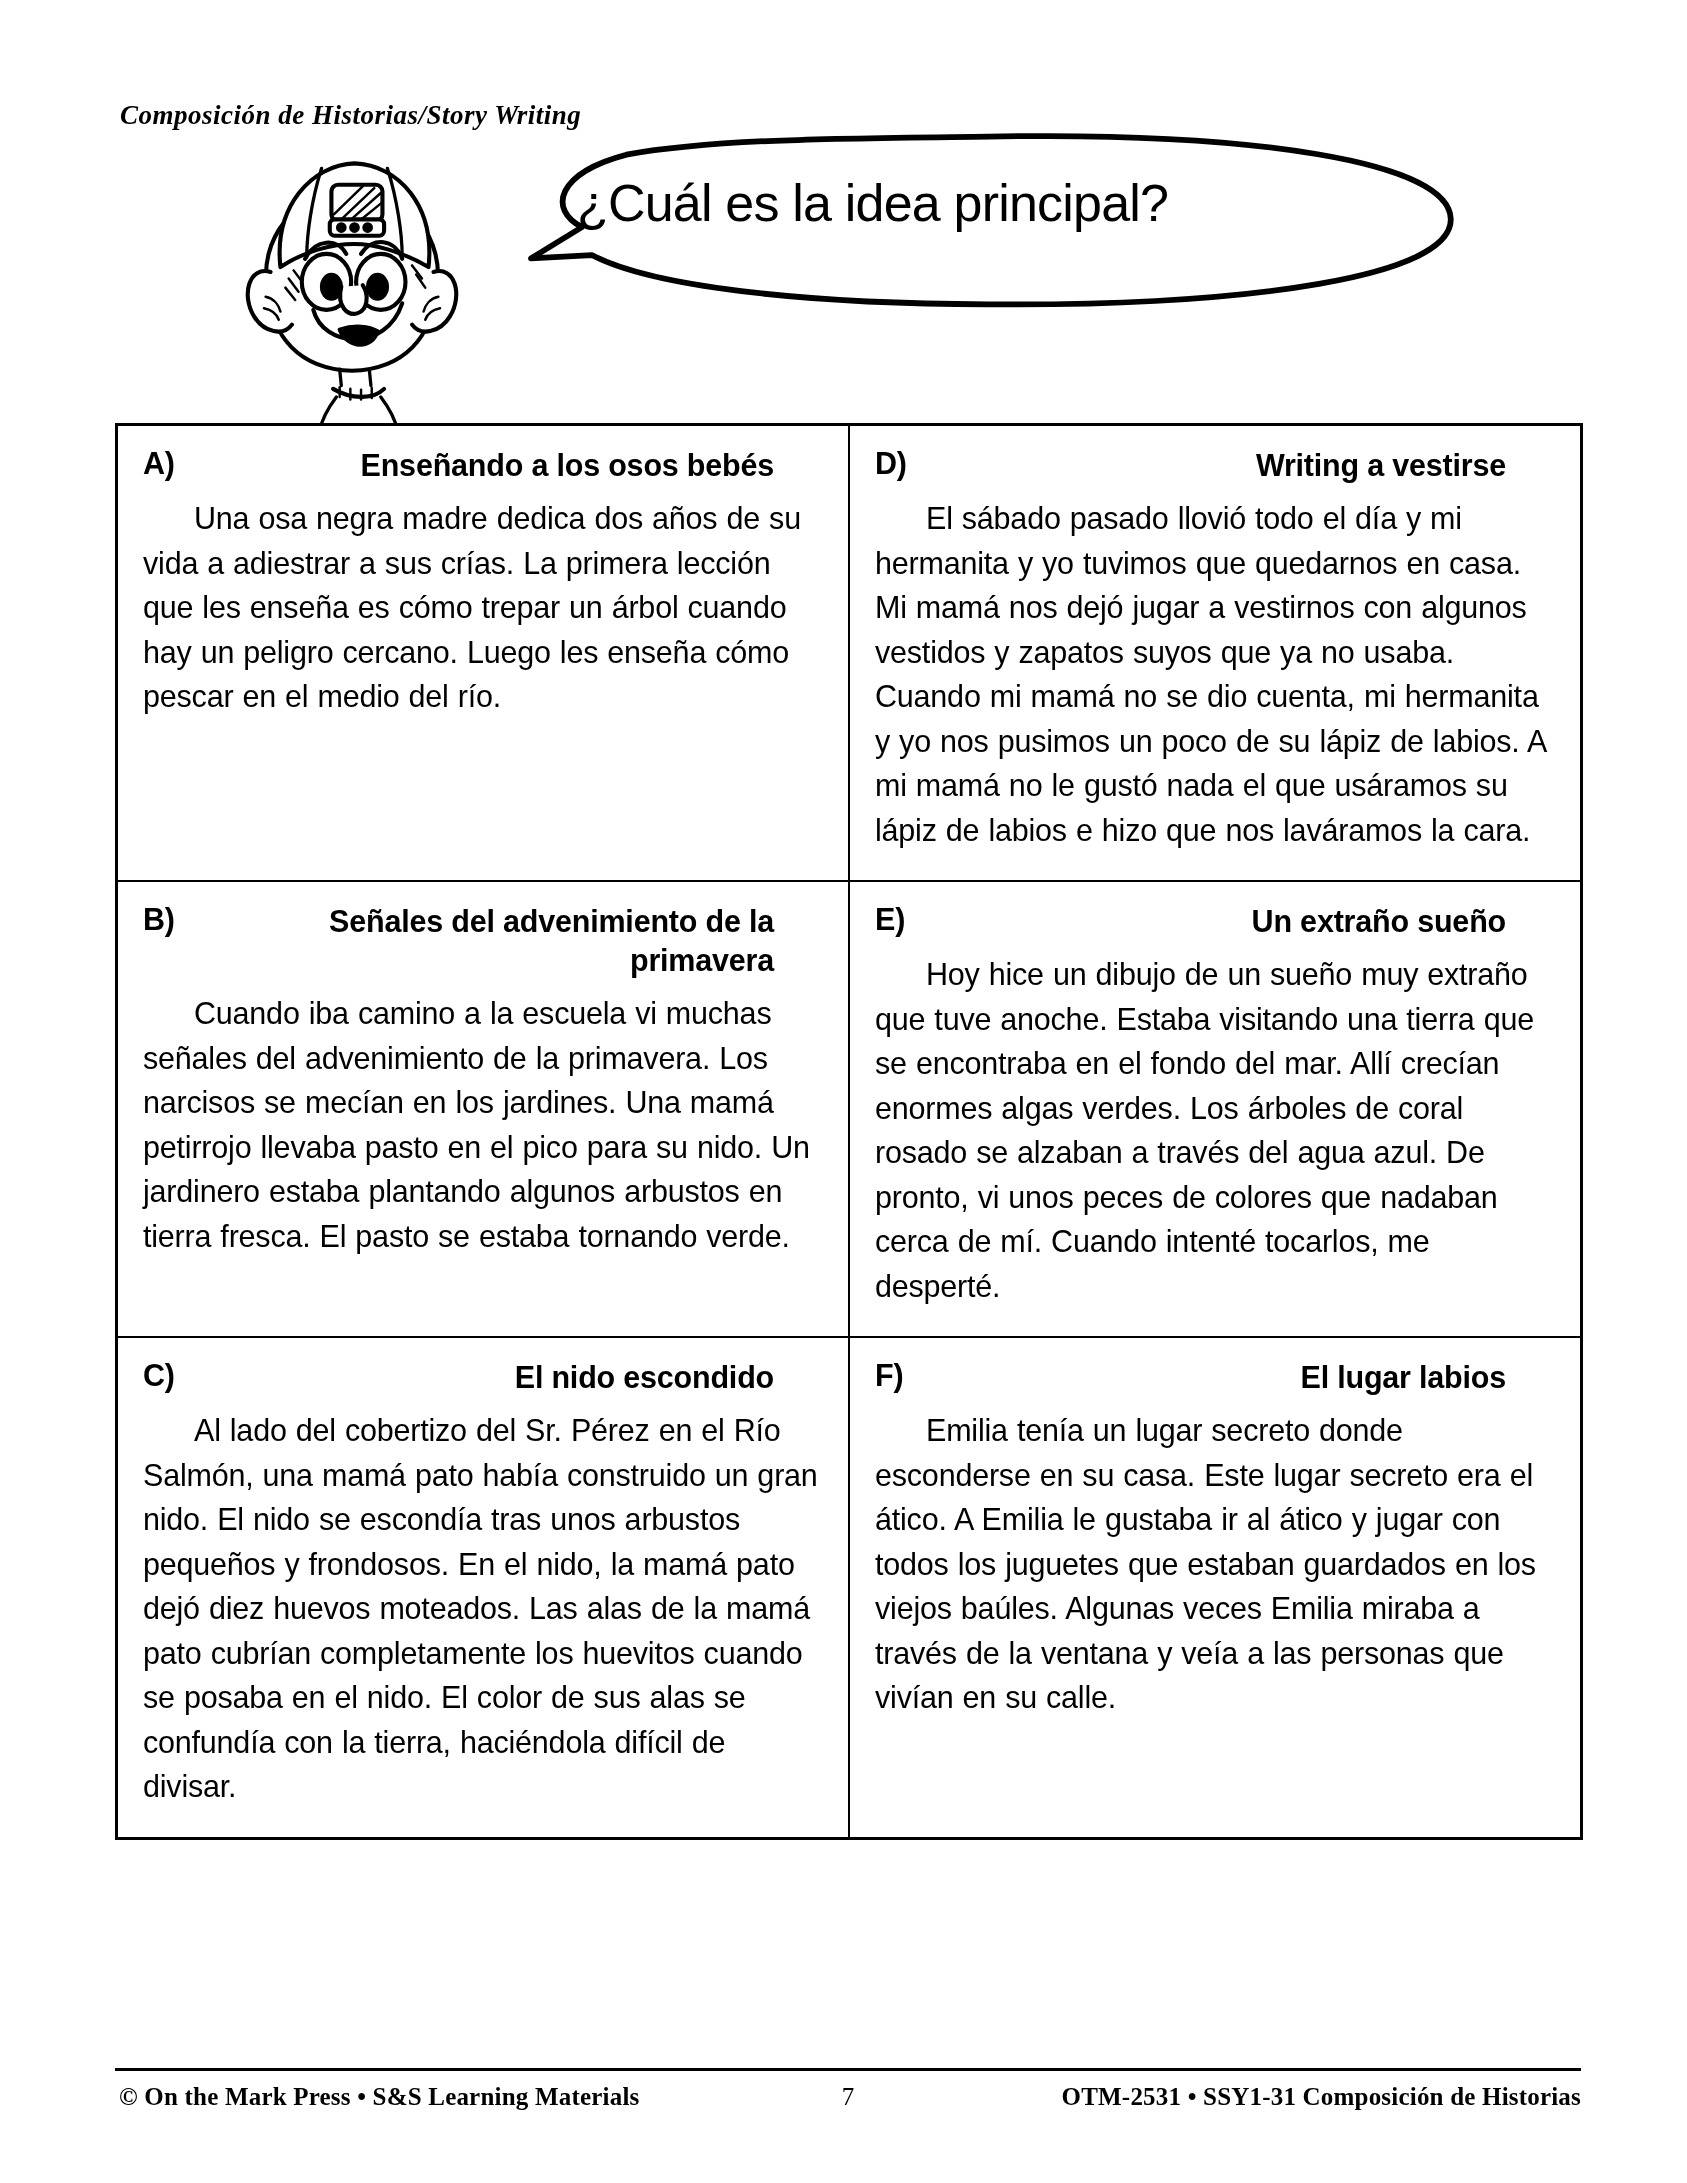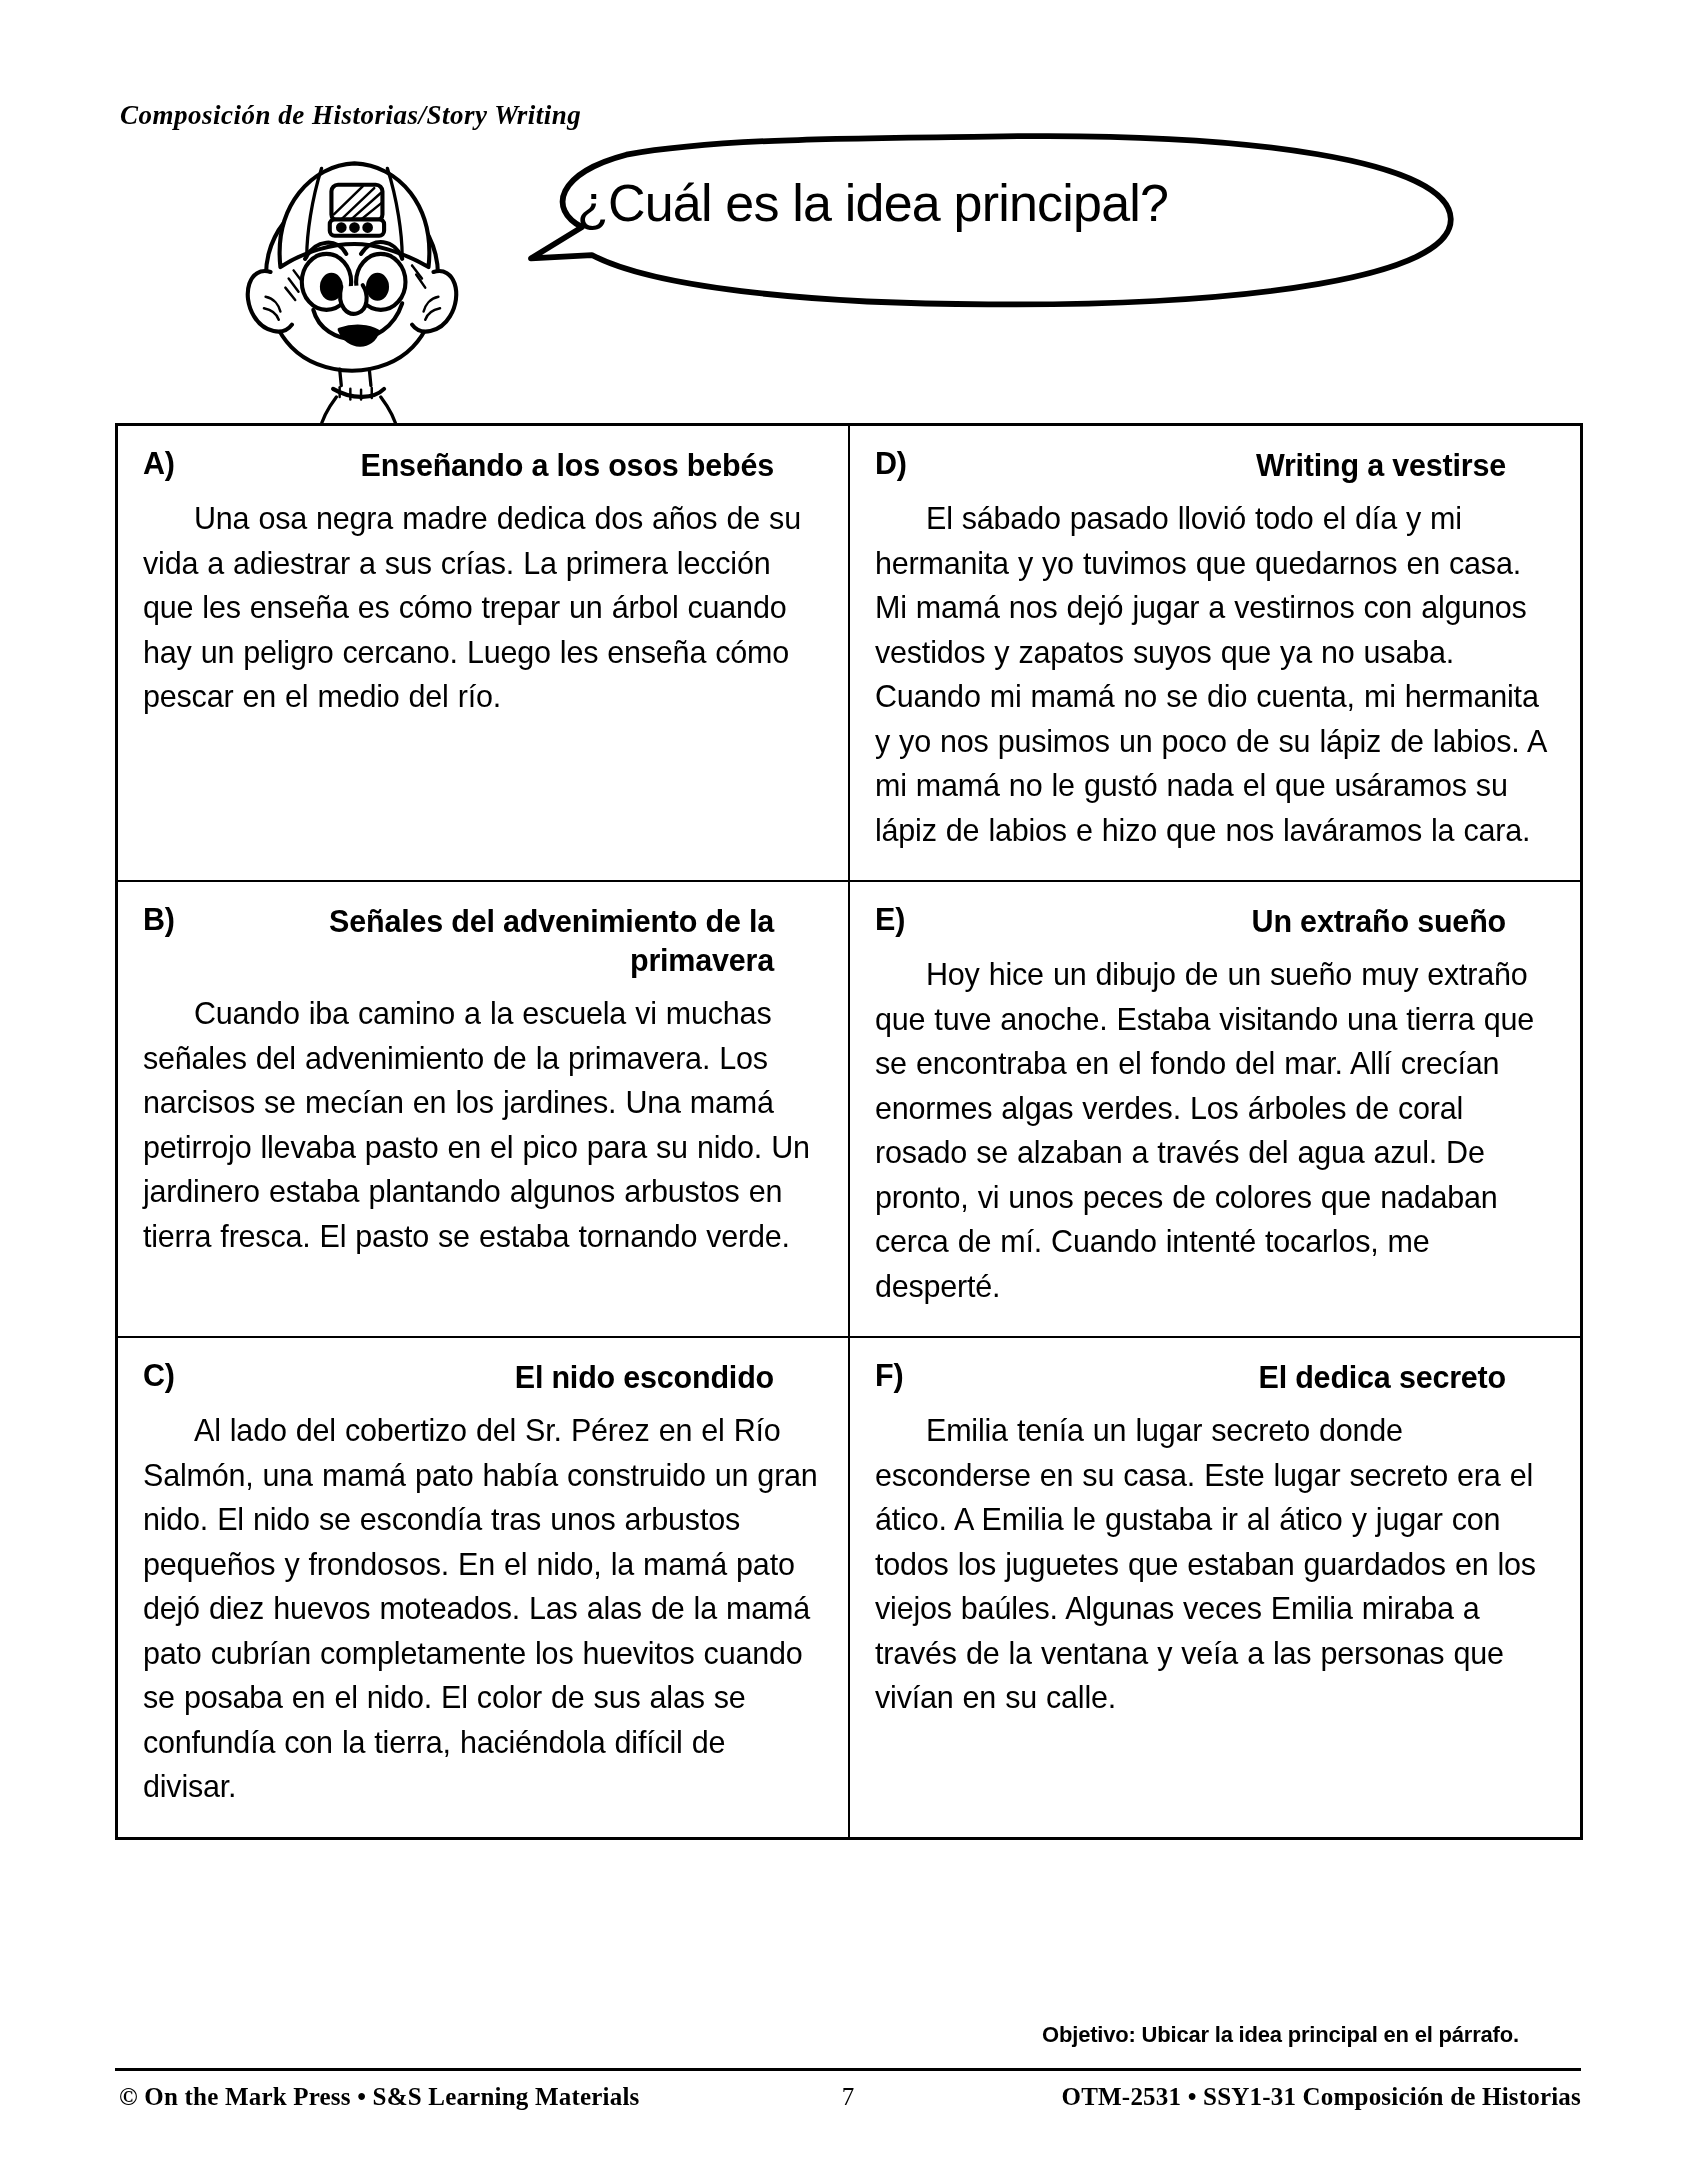"El dedica secreto" span.cell-title { text: dedica secreto -> lugar labios }
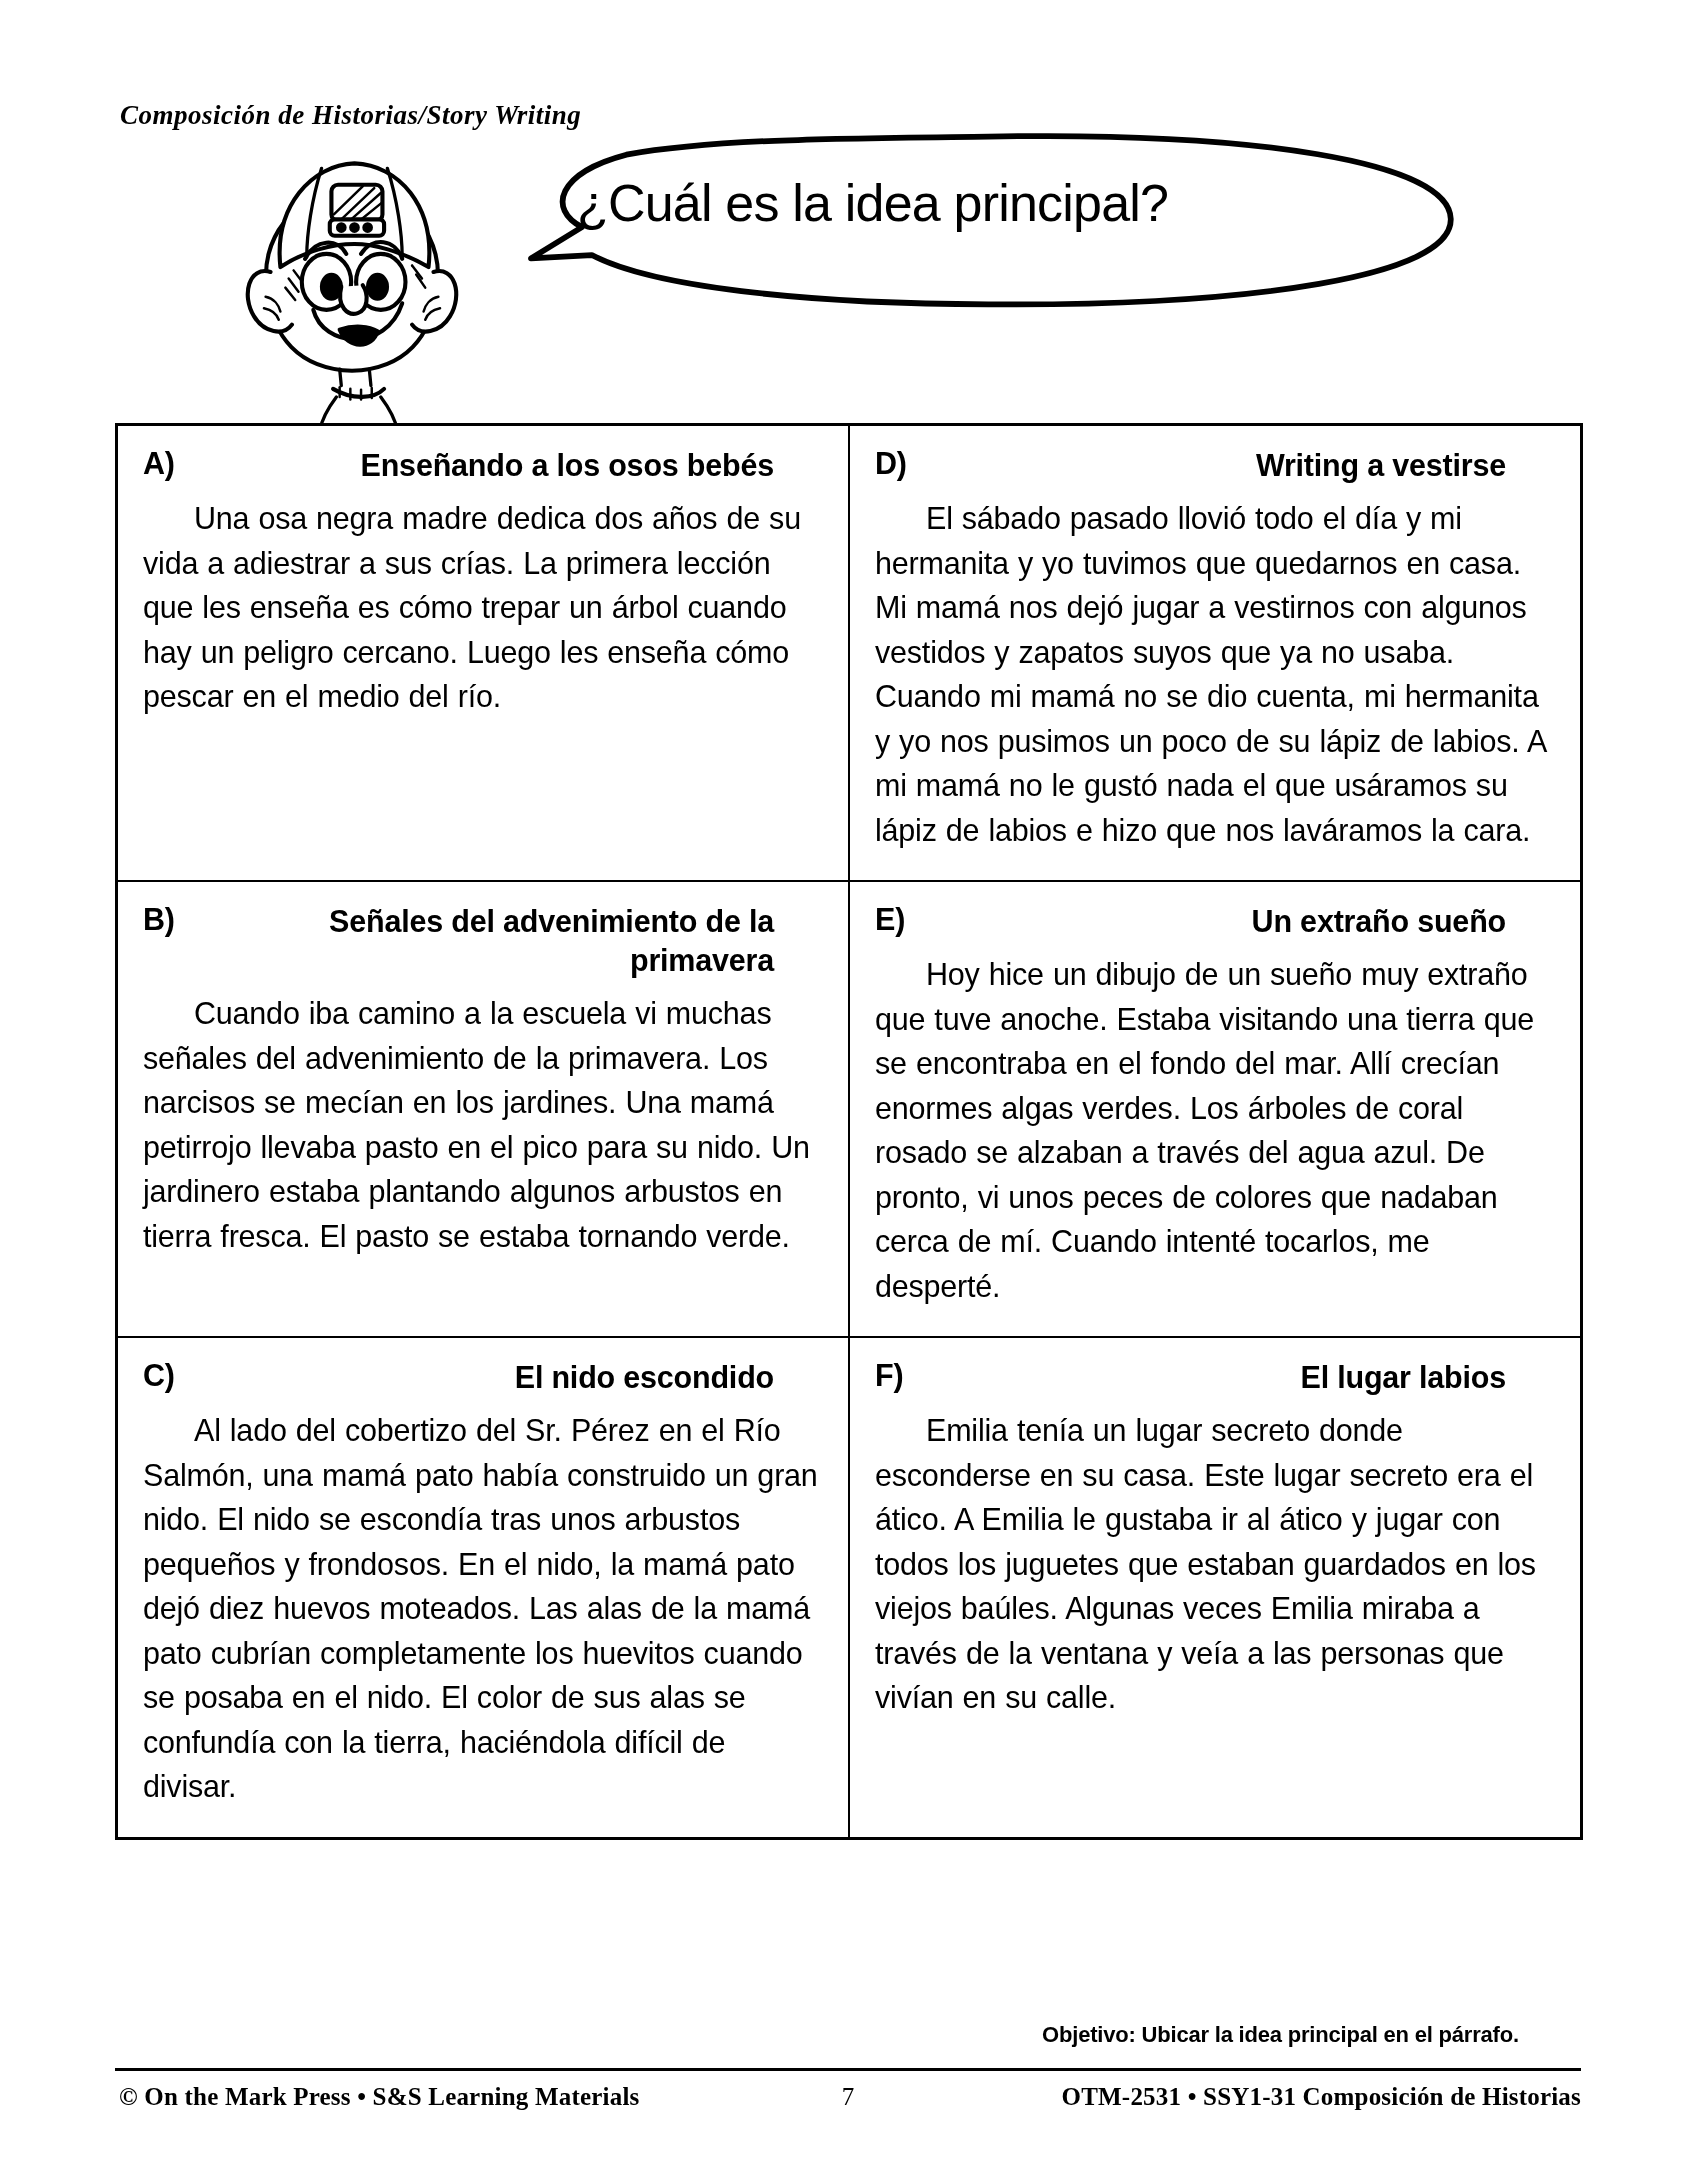"Objetivo: Ubicar la idea principal" div.objective { html: <div>Objetivo: Ubicar la idea principal en el párrafo.</div> -> none }
